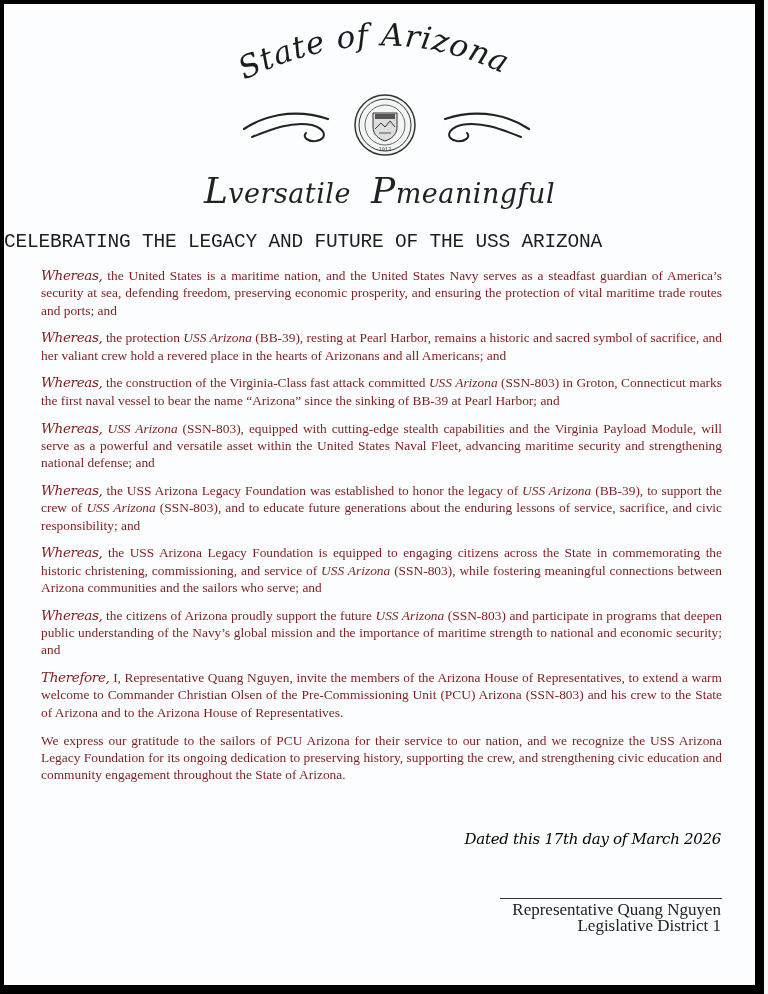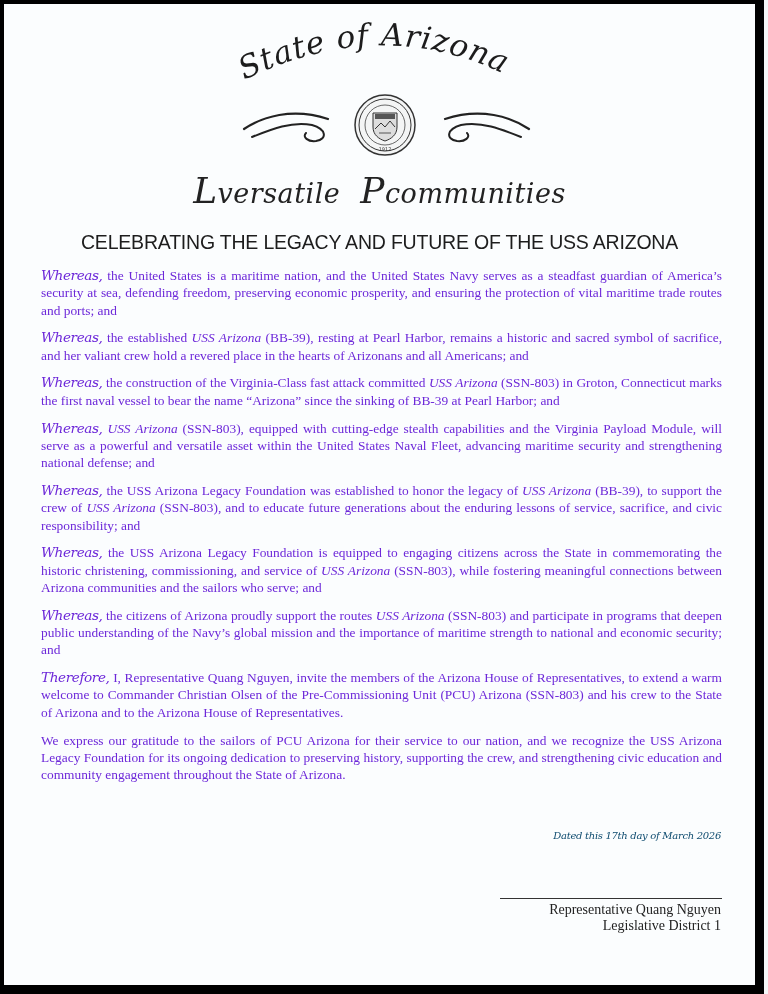"communities" span { text: communities -> meaningful }
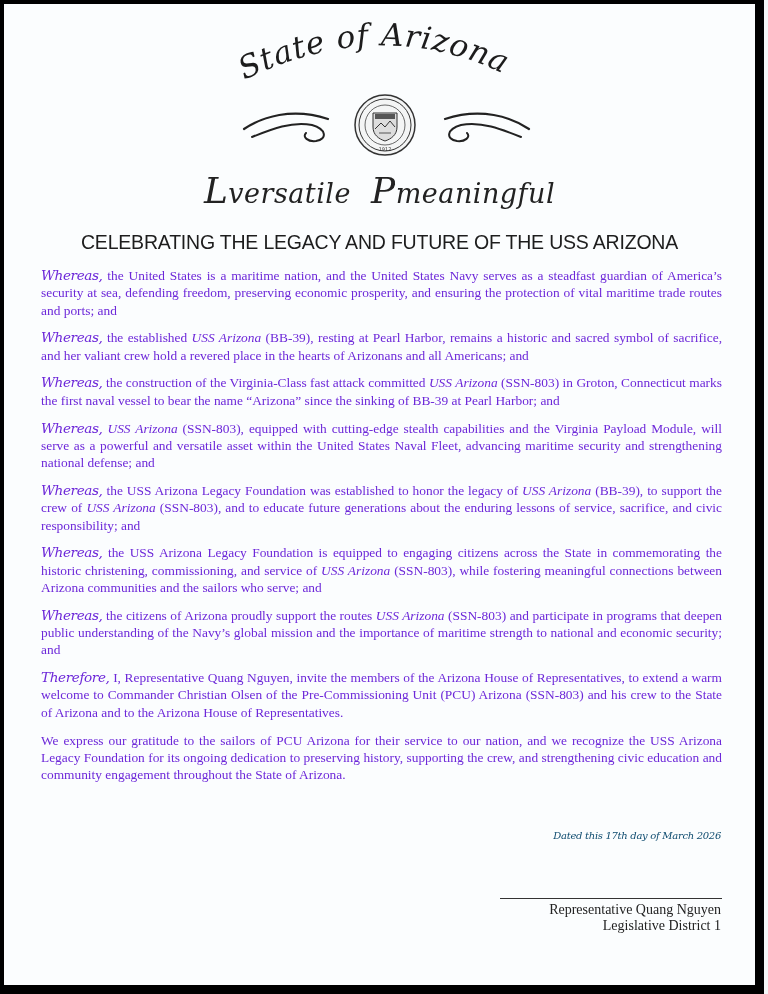"CELEBRATING THE LEGACY AND FUTURE" .headline { font-family: Liberation Sans, sans-serif -> Liberation Mono, monospace; text-align: center -> none }
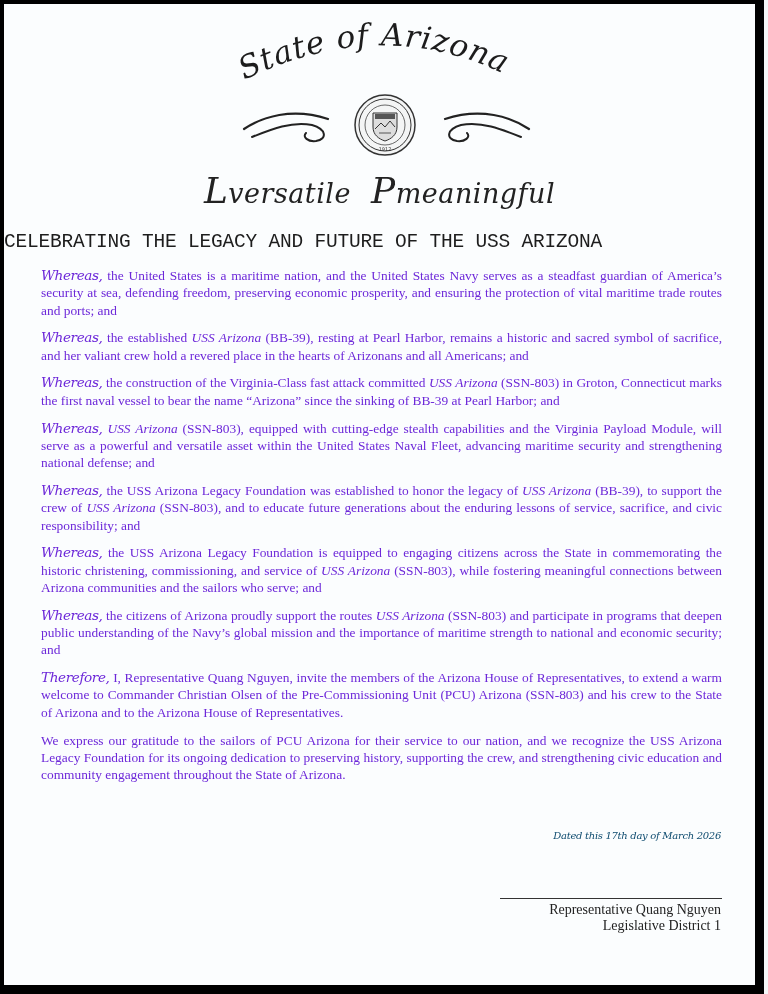"Whereas, the United States is" .para { color: #6d28d9 -> #7f1d1d }
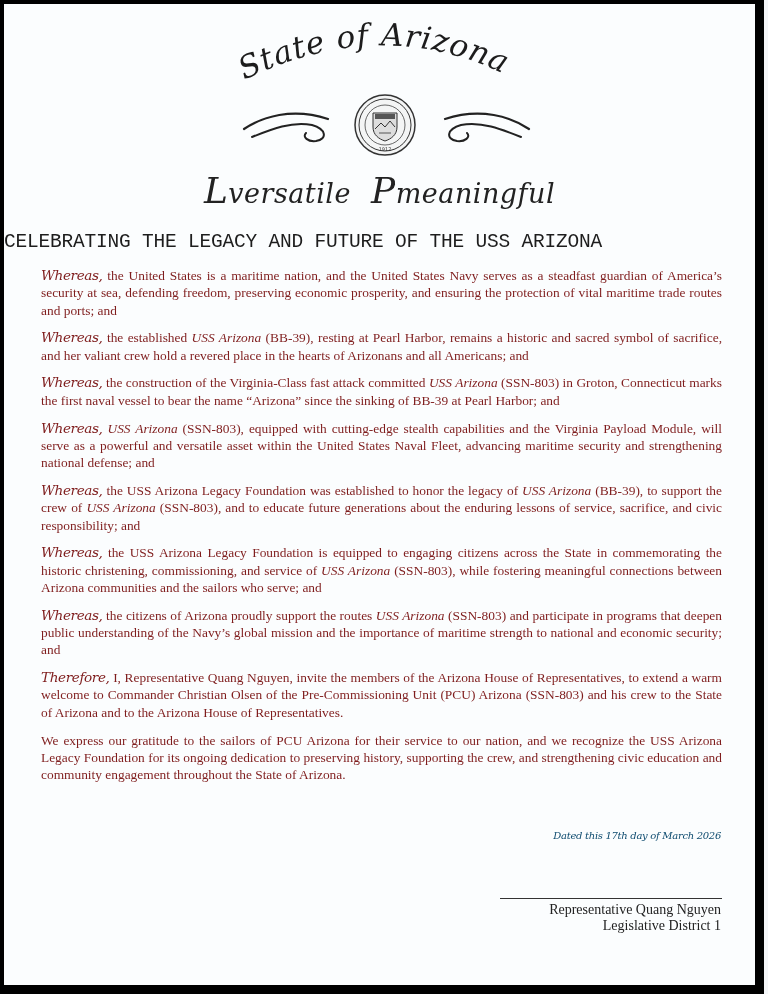"the established" span { text: established -> protection }
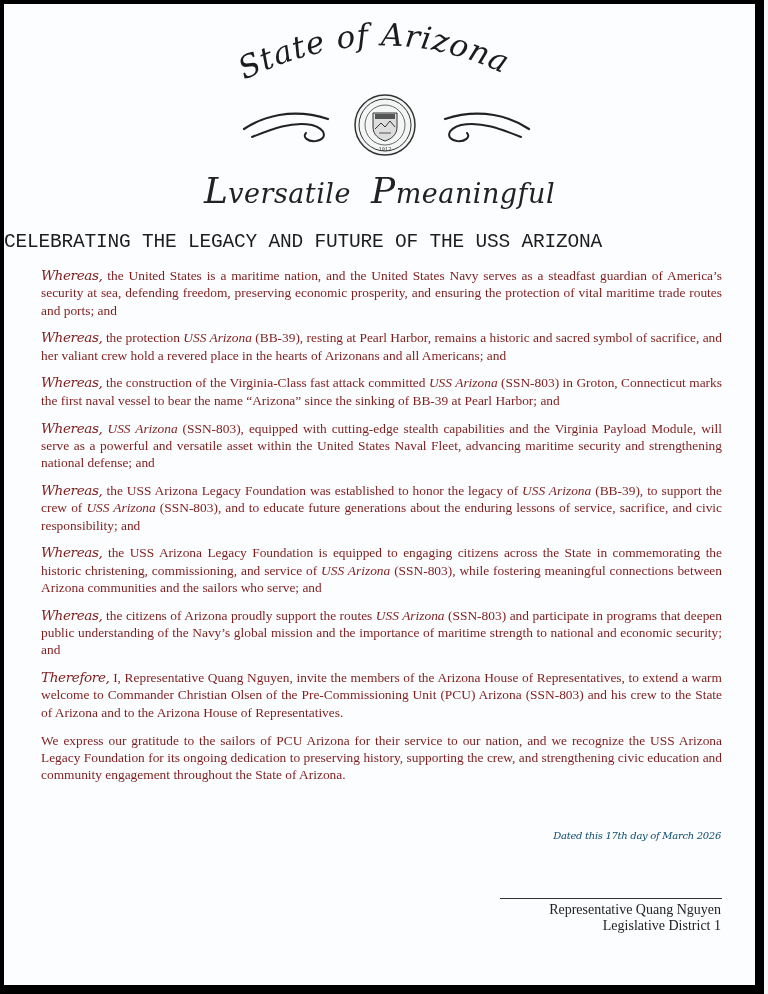"the citizens of Arizona proudly" span { text: routes -> future }
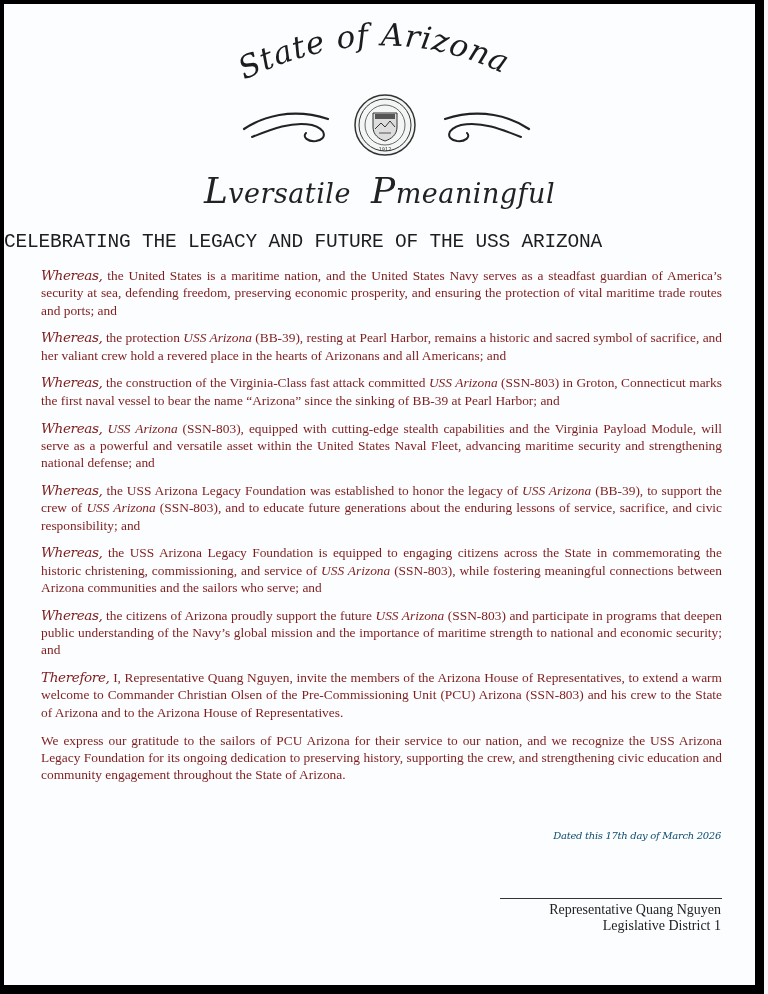"Dated this 17th day of" .dated { color: #0c4a6e -> #000000; font-size: 10px -> 15px }
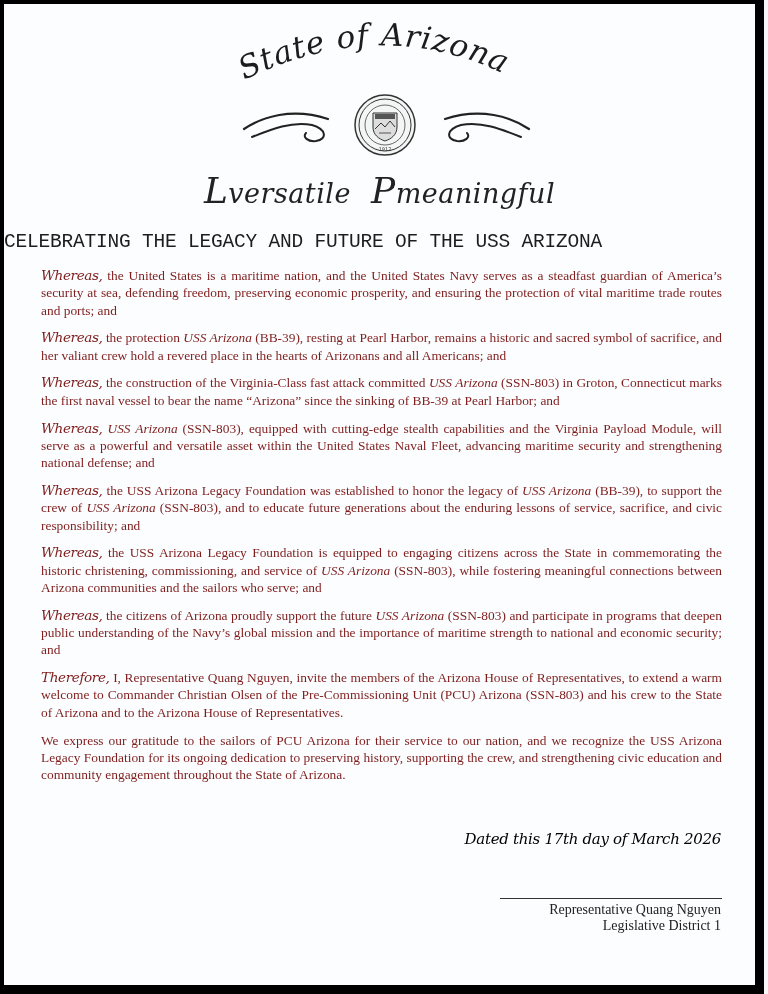"Representative Quang Nguyen" .sig-block { font-size: 14px -> 17px }
